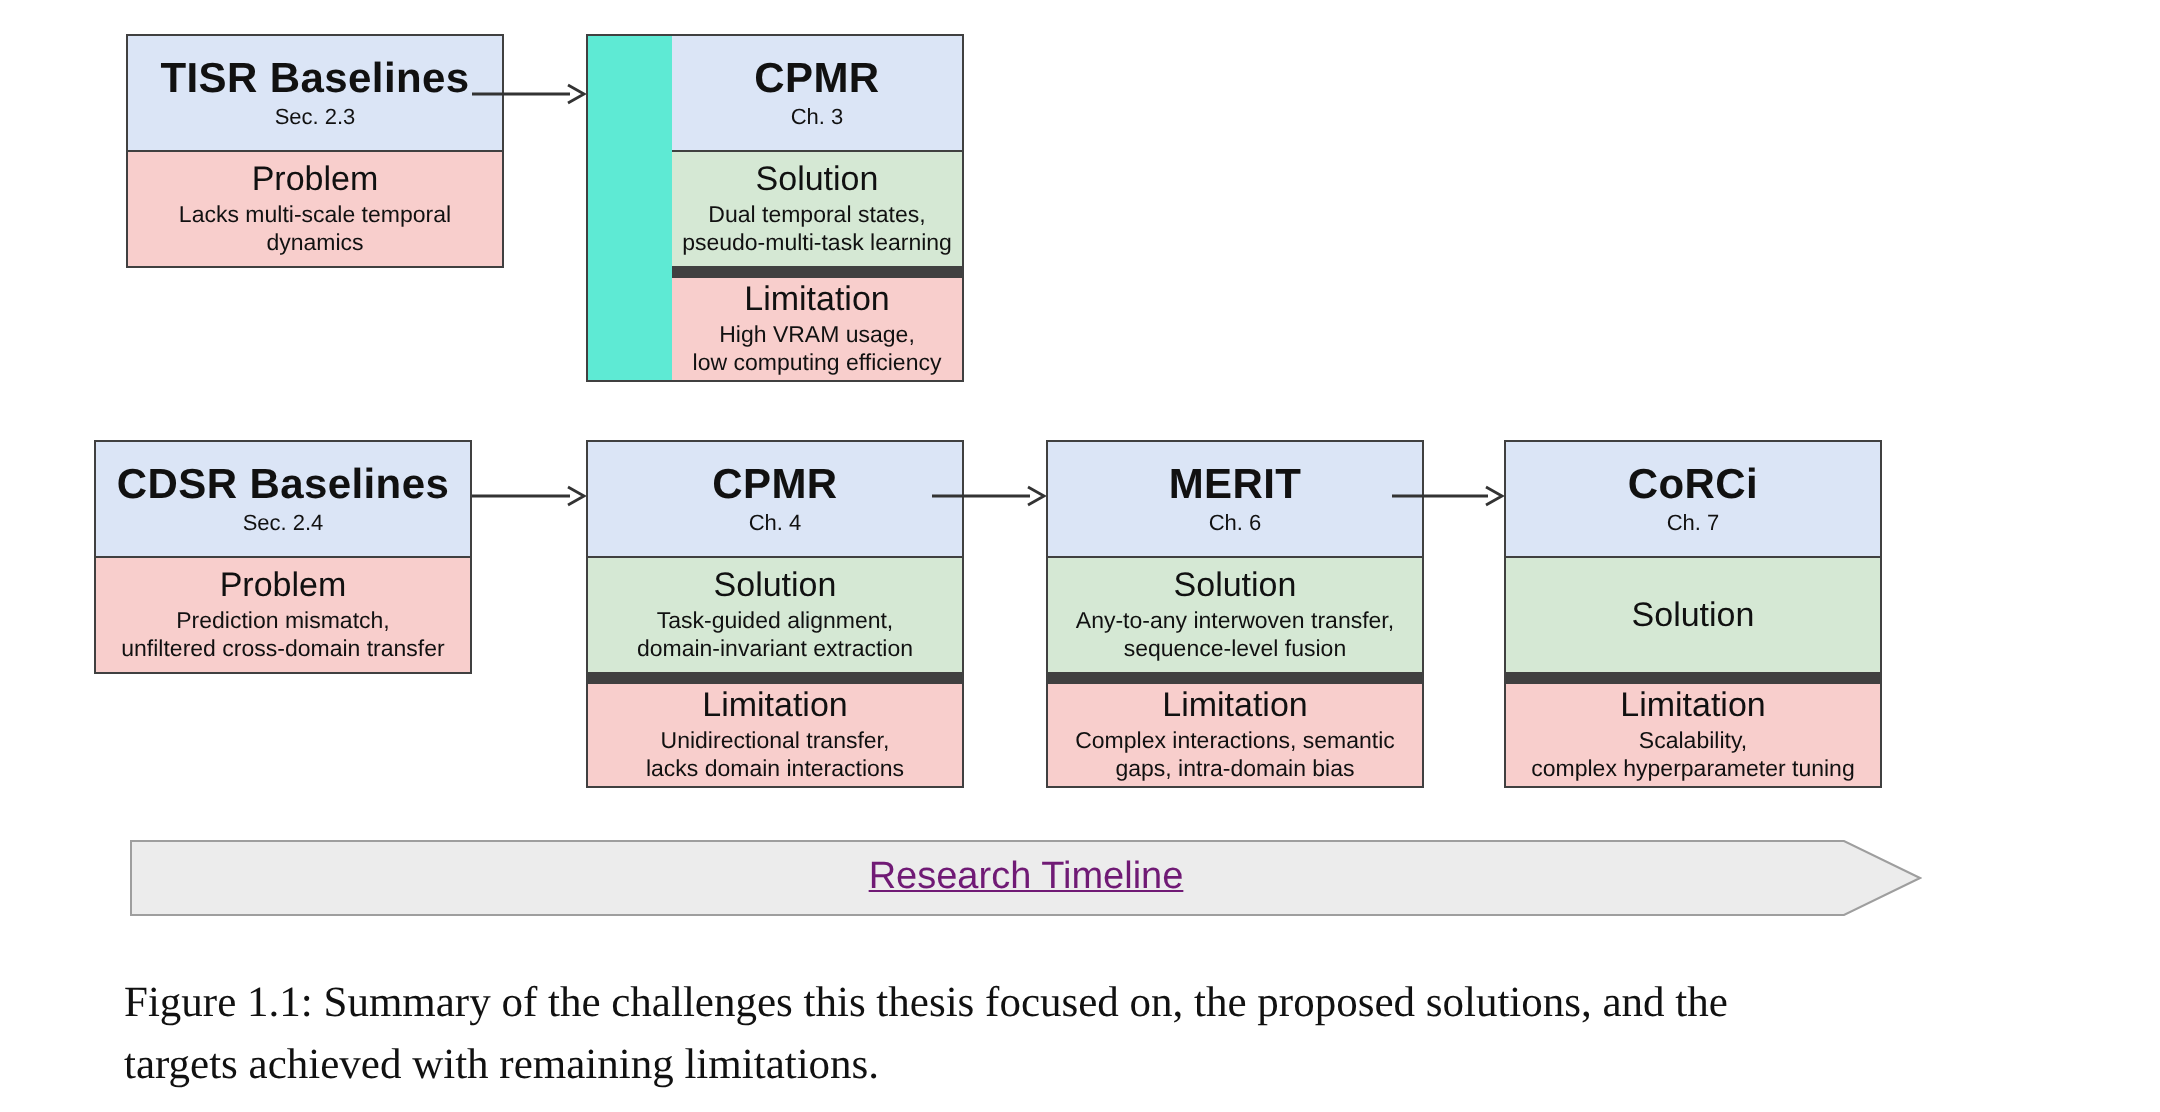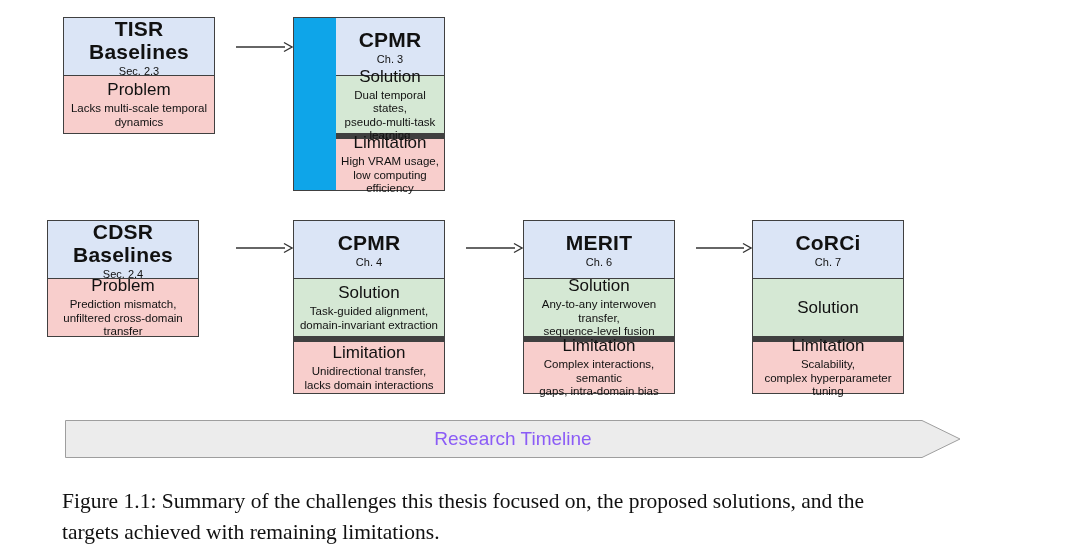"TISR Baselines" .box { background: #0ea5e9 -> #5eead4; width: 152px -> 189px }
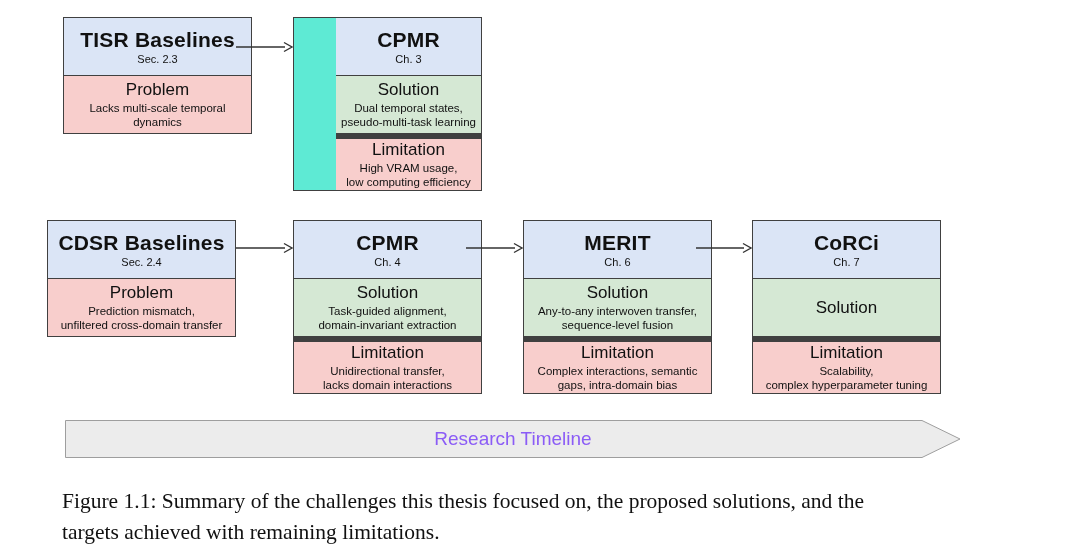"Research Timeline" #timeline-label { color: #8b5cf6 -> #701a75; text-decoration: none -> underline }
